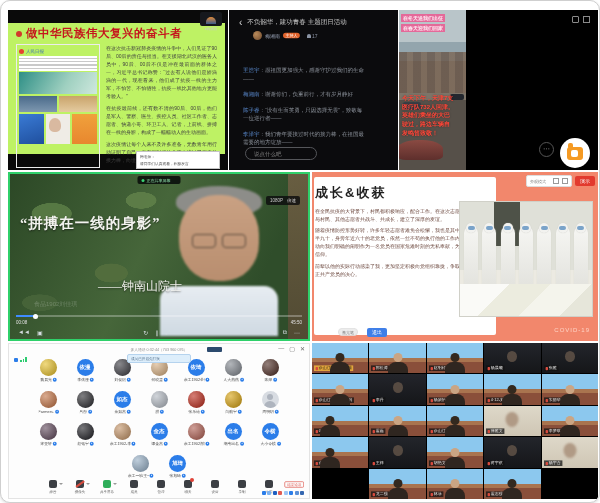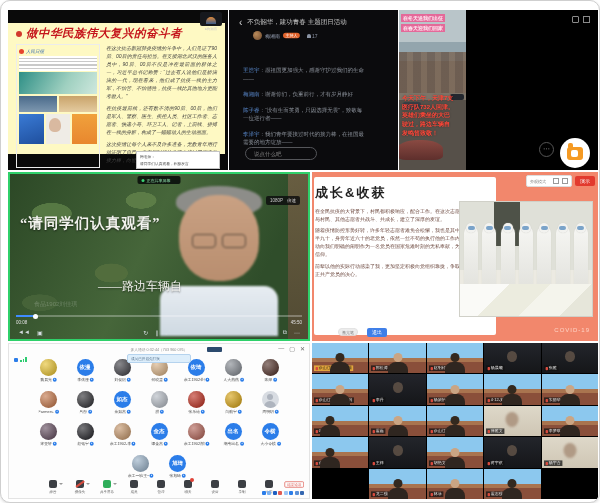"做中华民族伟大复兴的奋斗者" .slide { background: #fef9c3 -> #bef264; font-style: italic -> none }
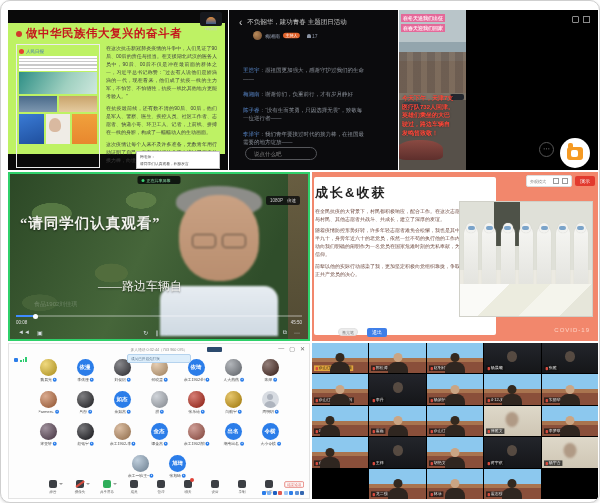"“请同学们认真观看”" div.quote { text: 请同学们认真观看 -> 拼搏在一线的身影 }
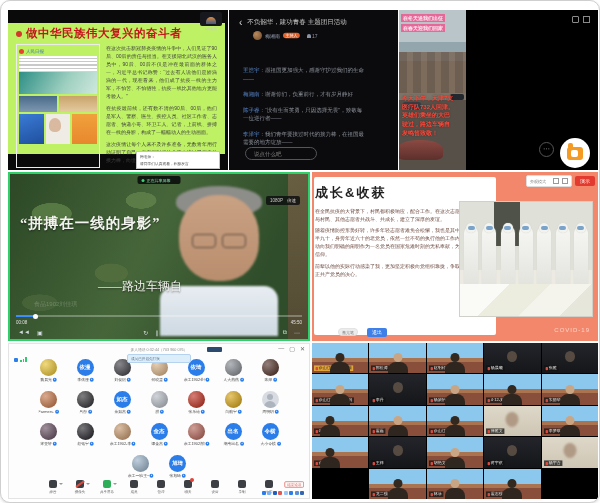"——路边车辆自" div.author { text: 路边车辆自 -> 钟南山院士 }
